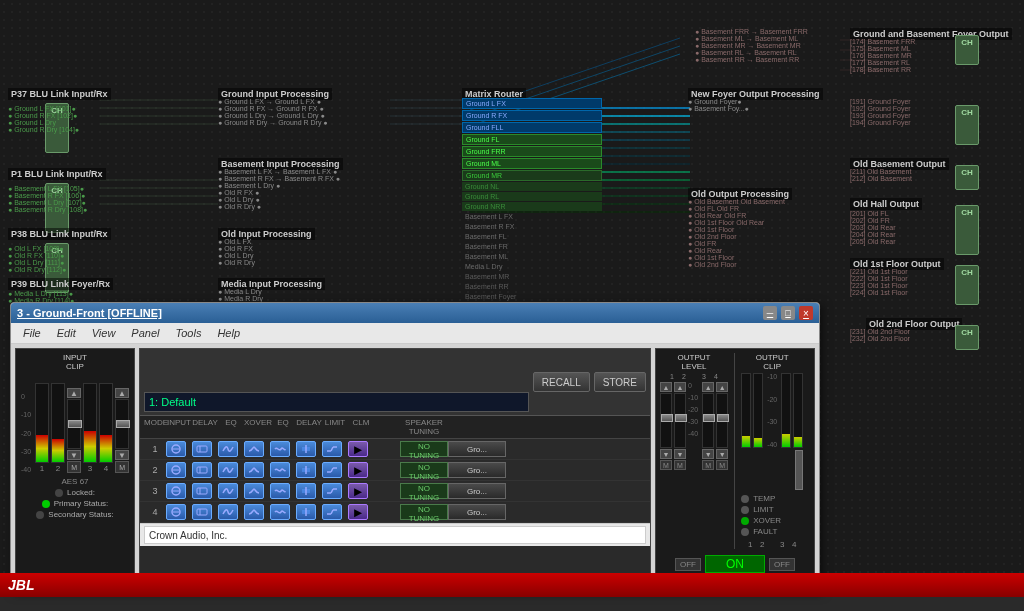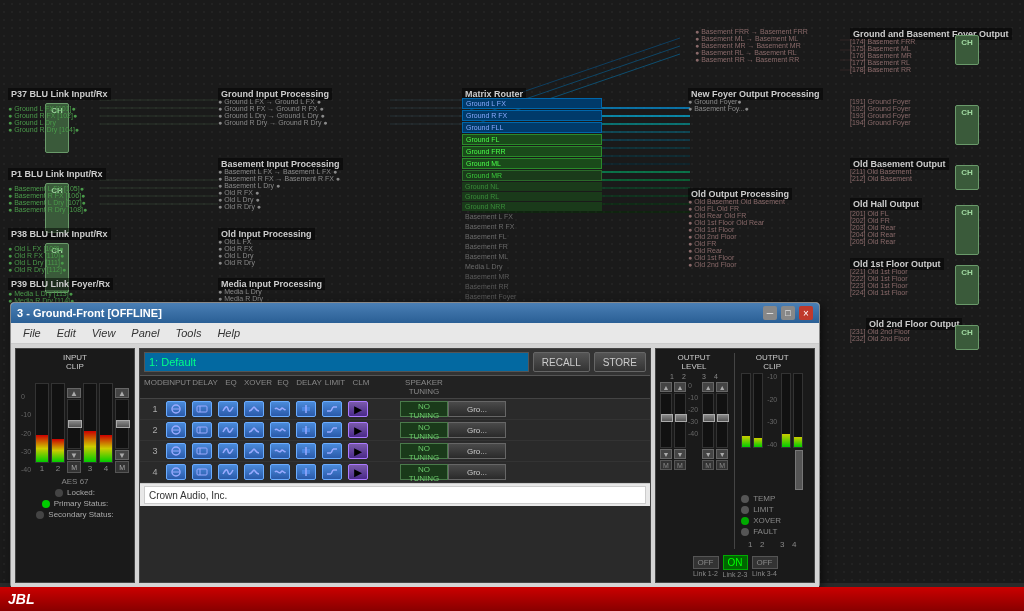"3 - Ground-Front [OFFLINE]" #dialog-titlebar { text-decoration: none -> underline }
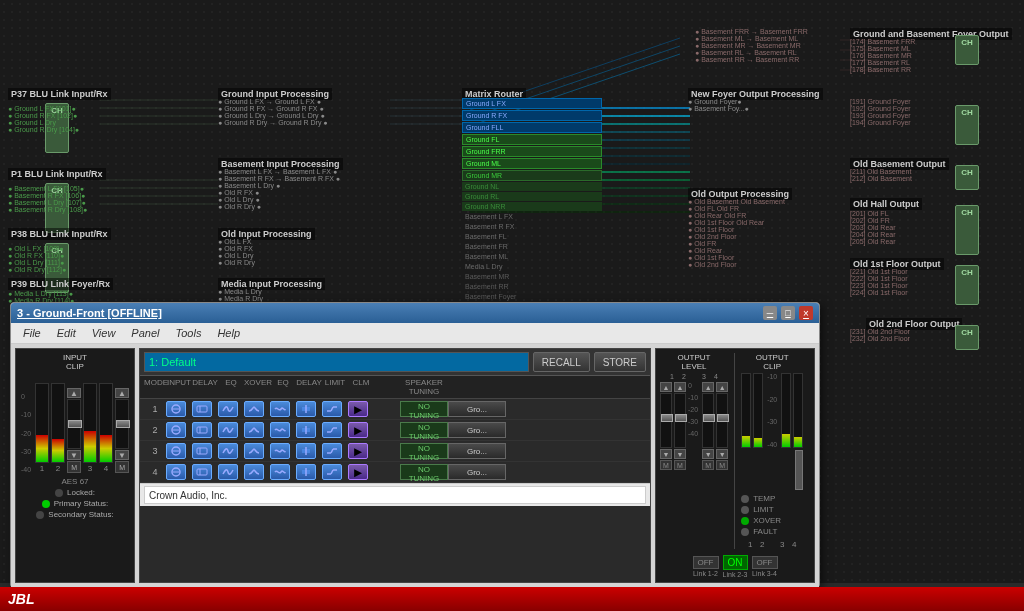"1: Default" .preset-input { background: #0369a1 -> #0f172a; margin-top: none -> 40px }
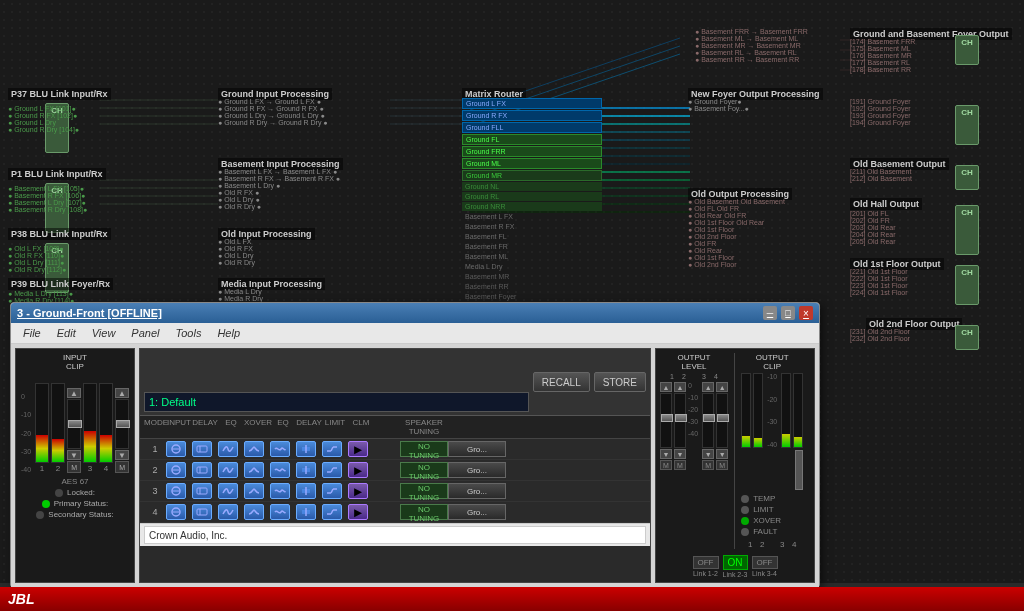"ON" .link-btn-on { font-size: 10px -> 12px; padding: 1px 4px -> 1px 20px }
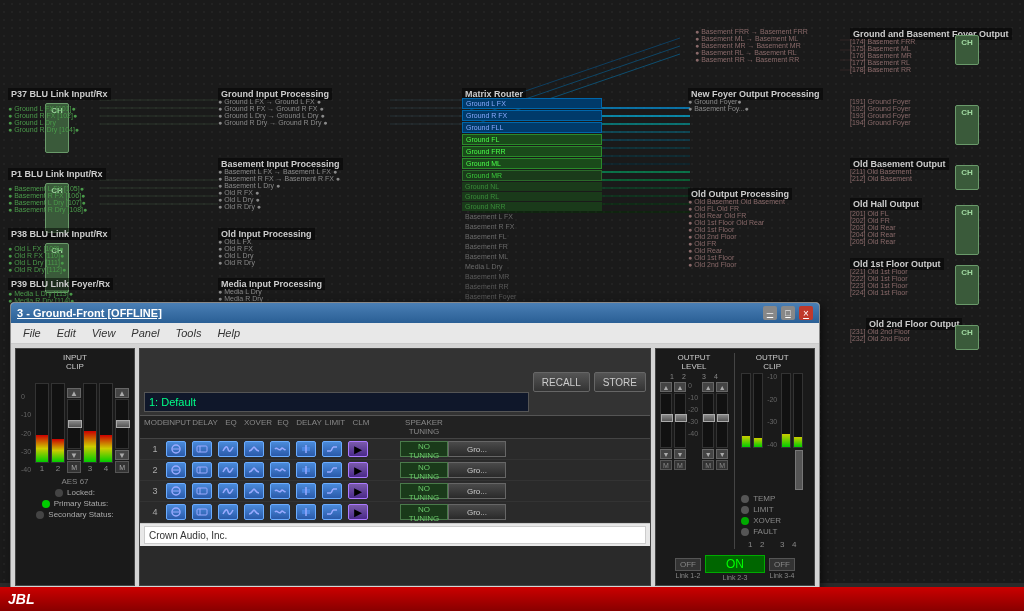"JBL" div { bottom: 0 -> 14px }
